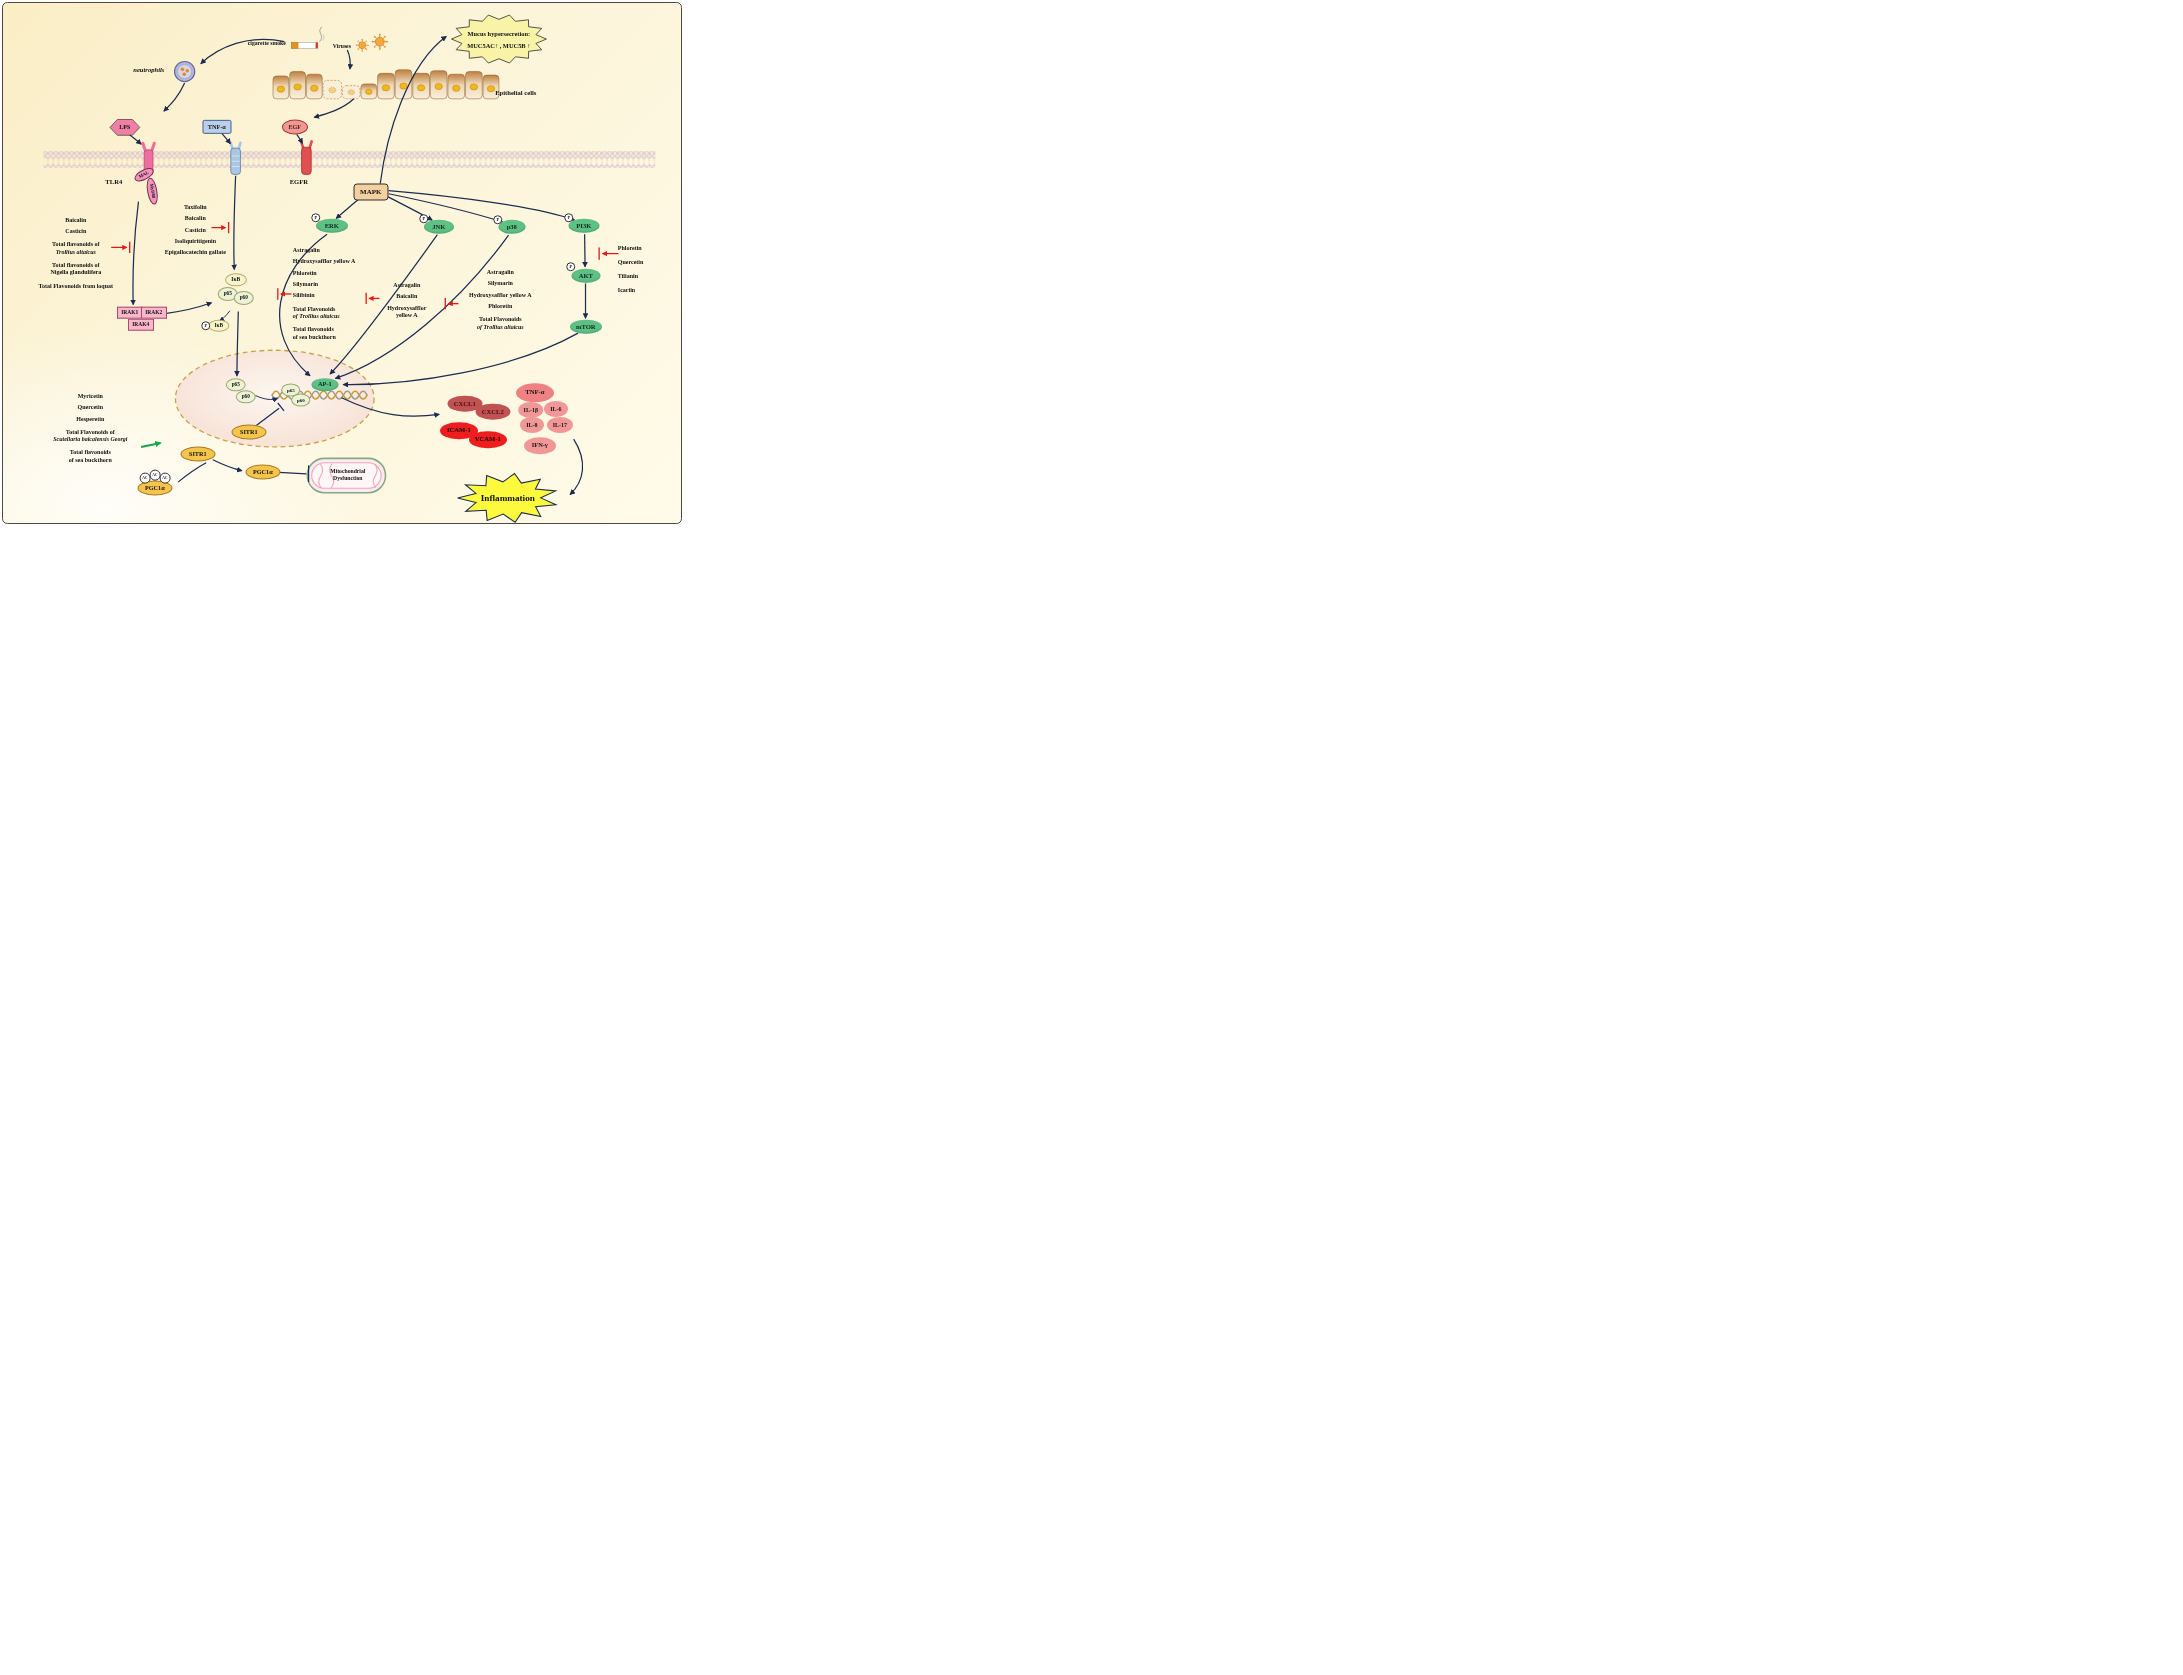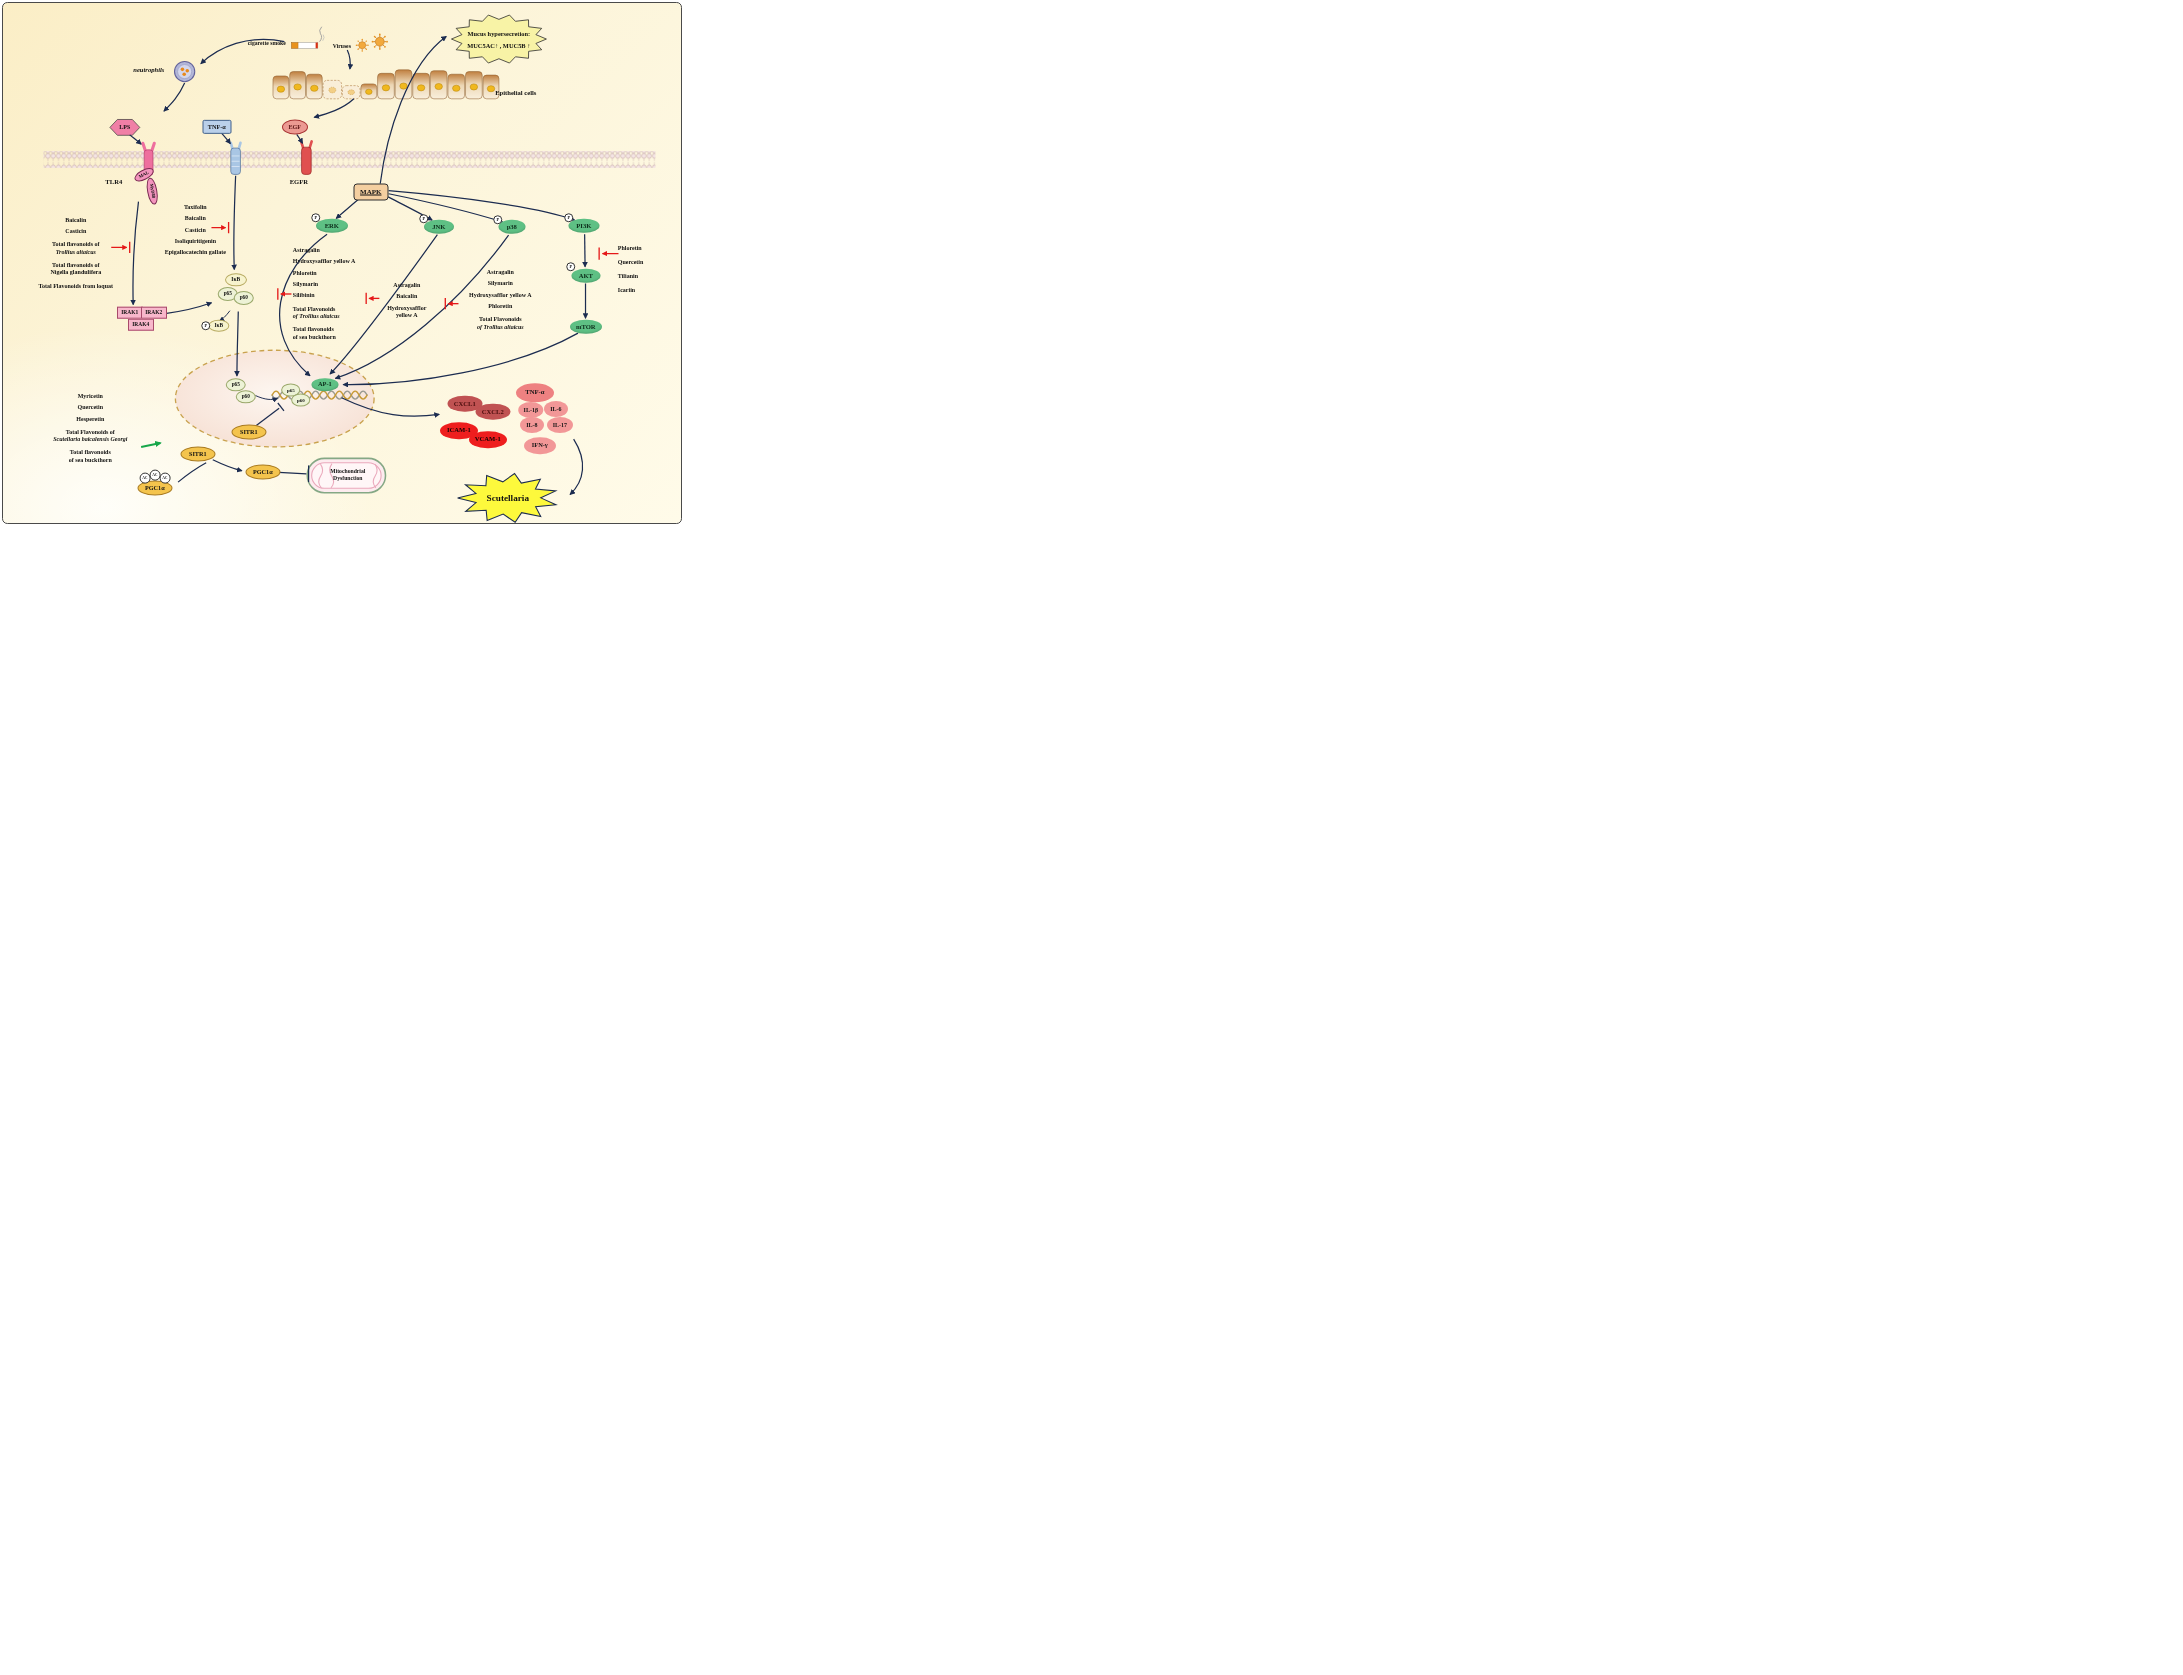"MAPK" div.node { text-decoration: underline -> none }
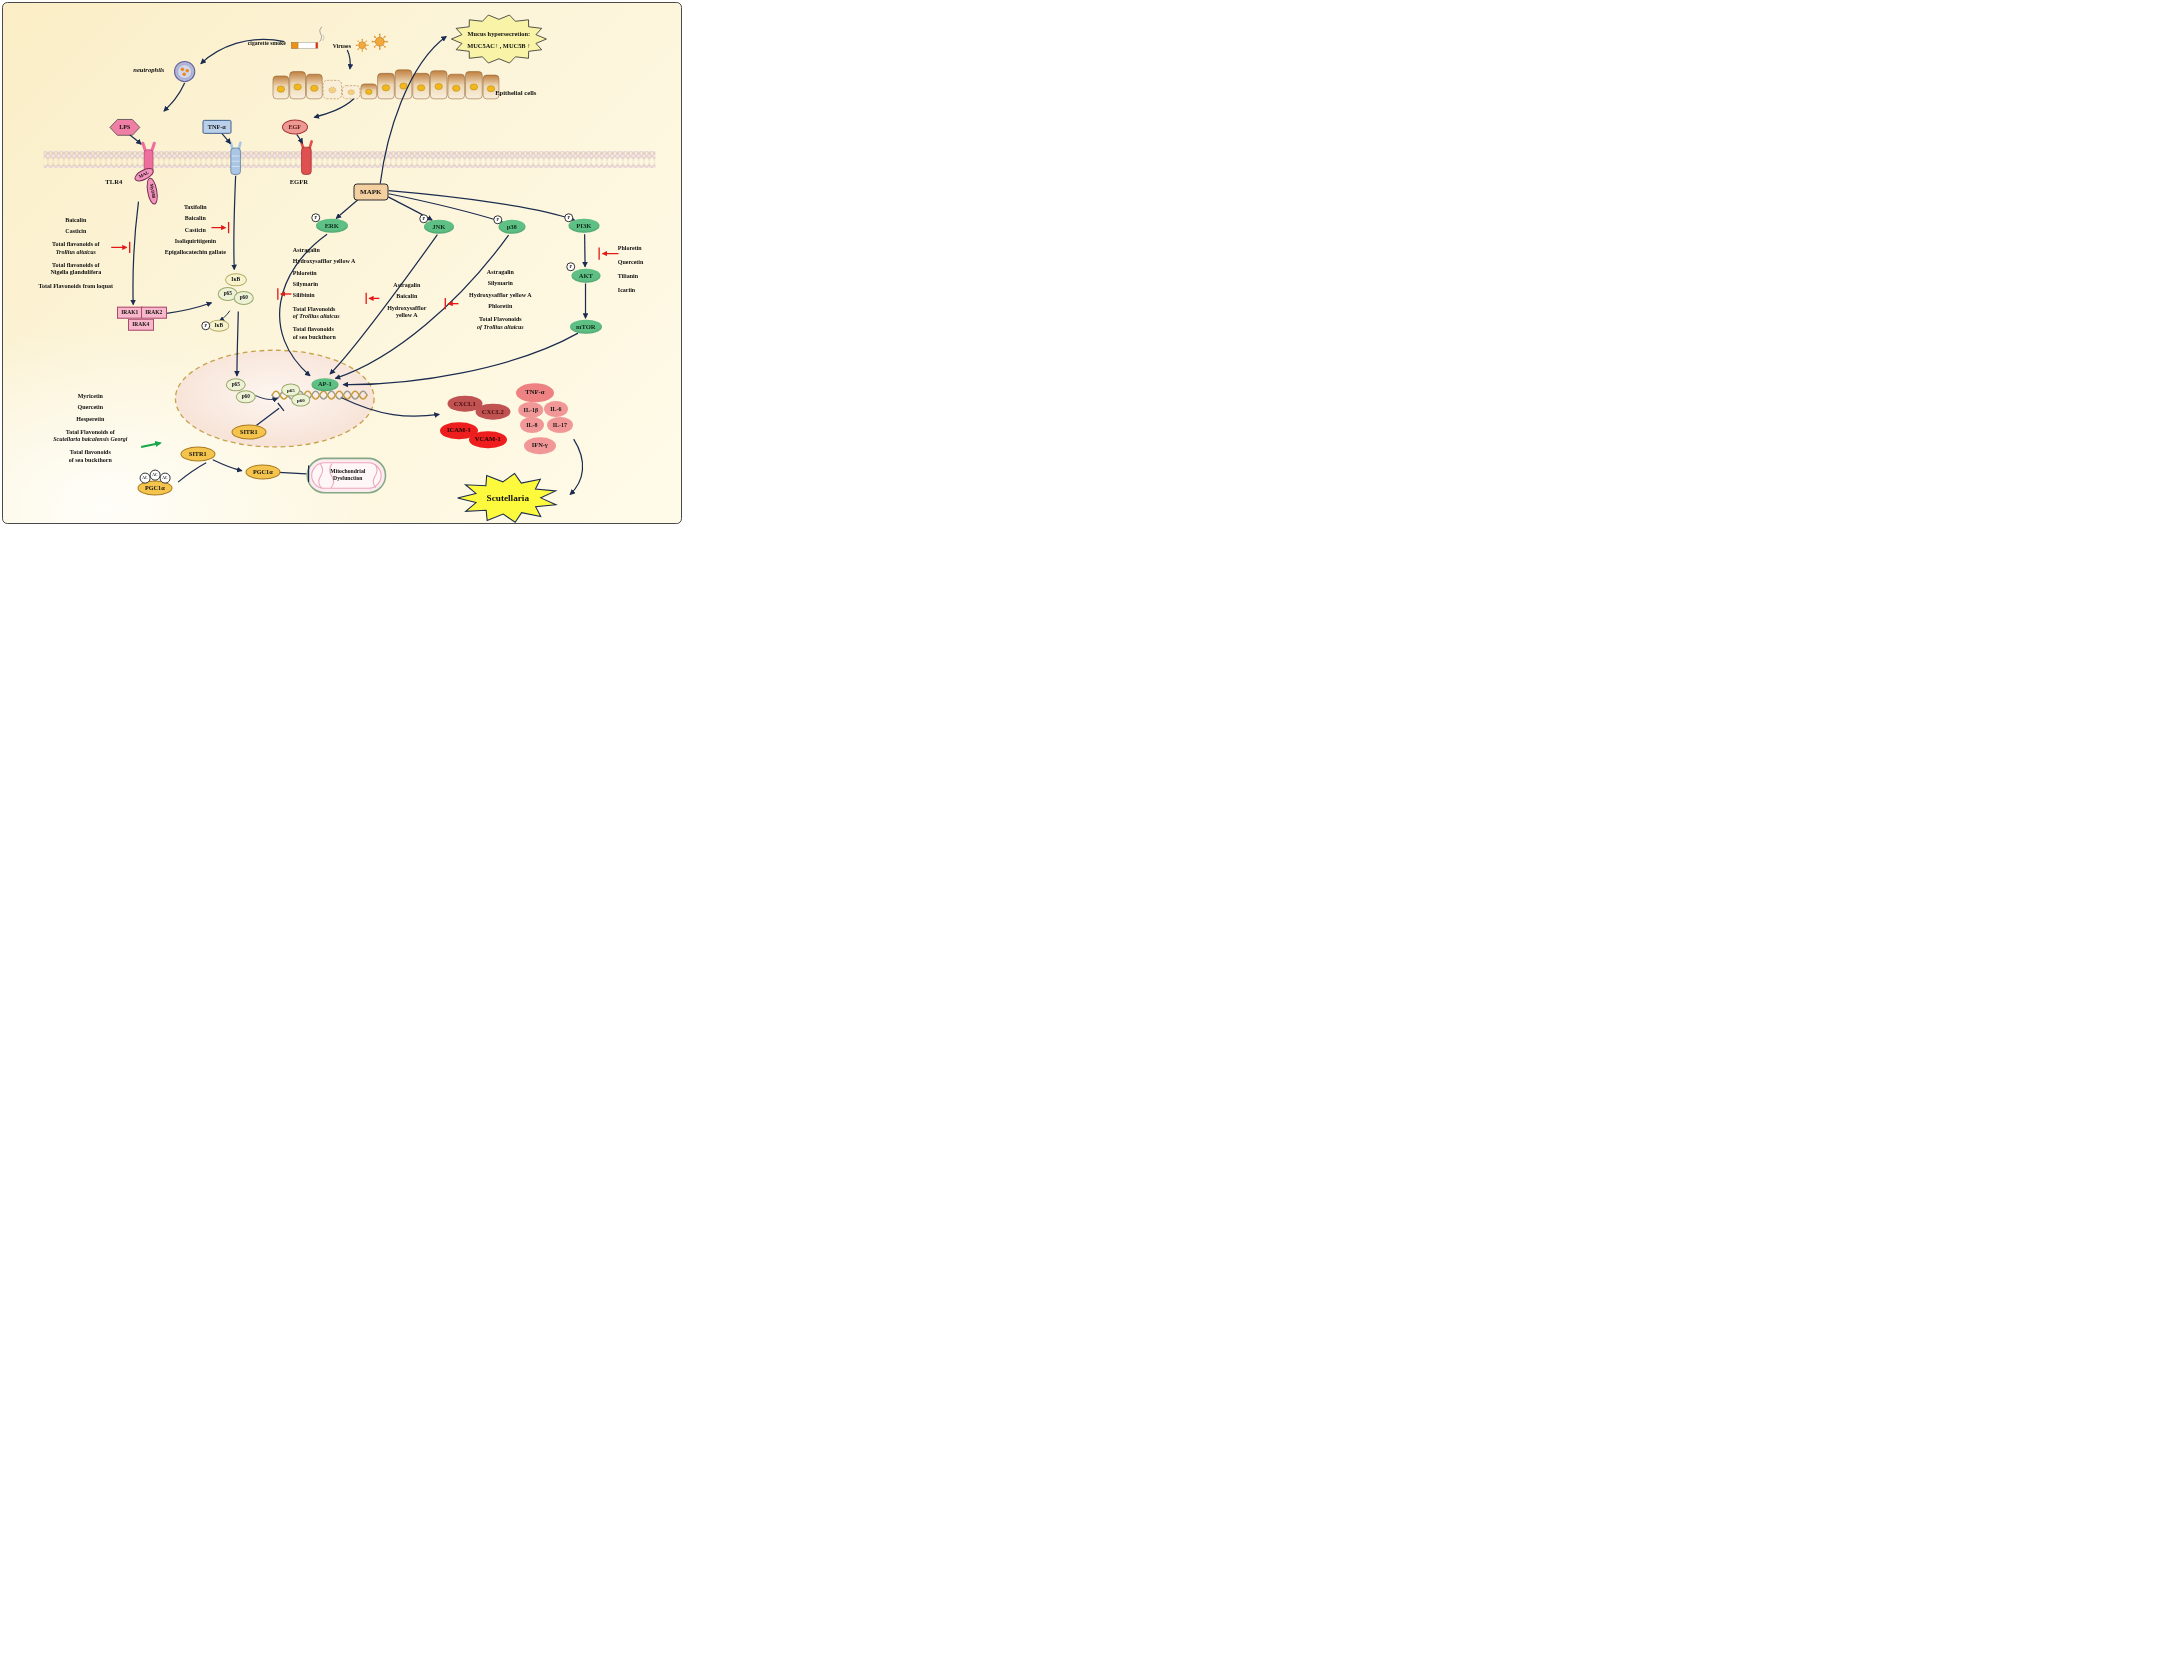"Scutellaria" div.lbl { text: Scutellaria -> Inflammation }
